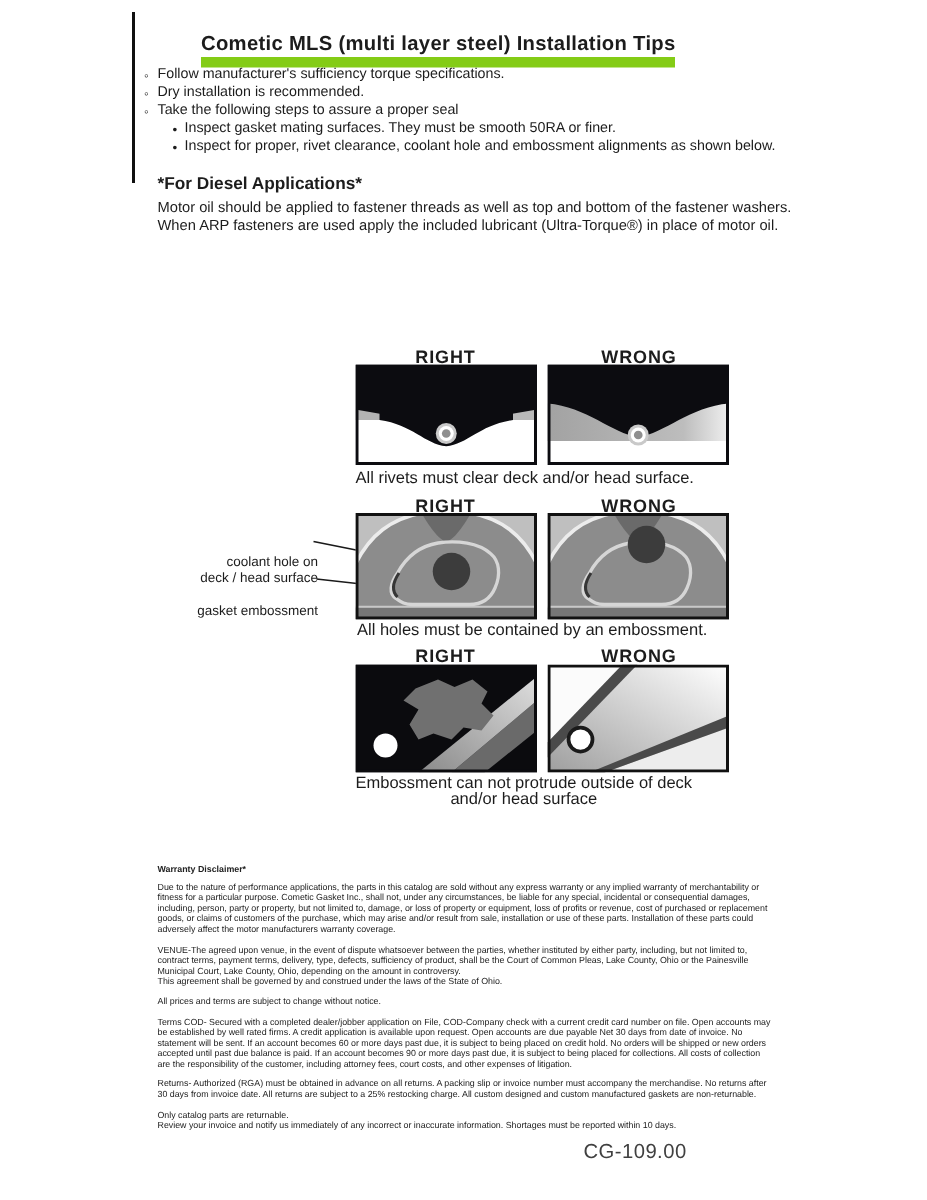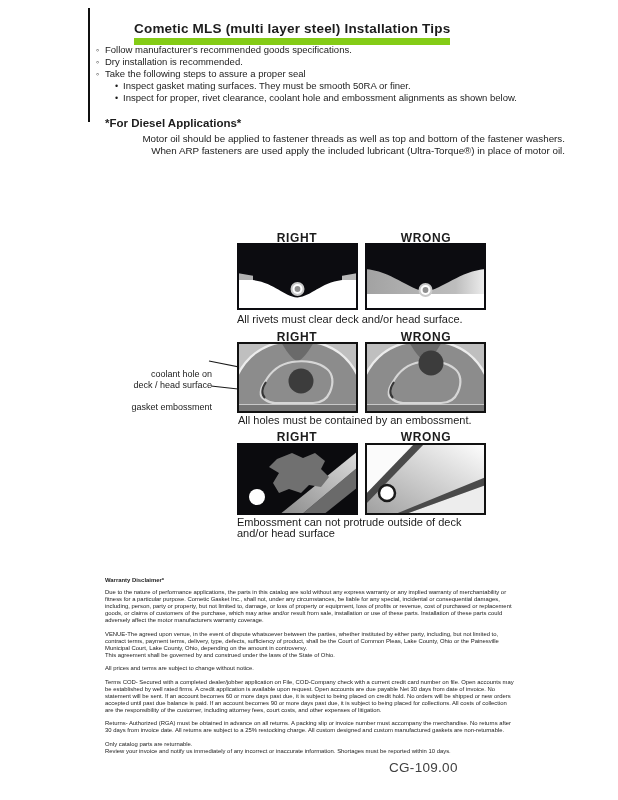"Follow manufacturer's recommended goods" span { text: recommended goods -> sufficiency torque }
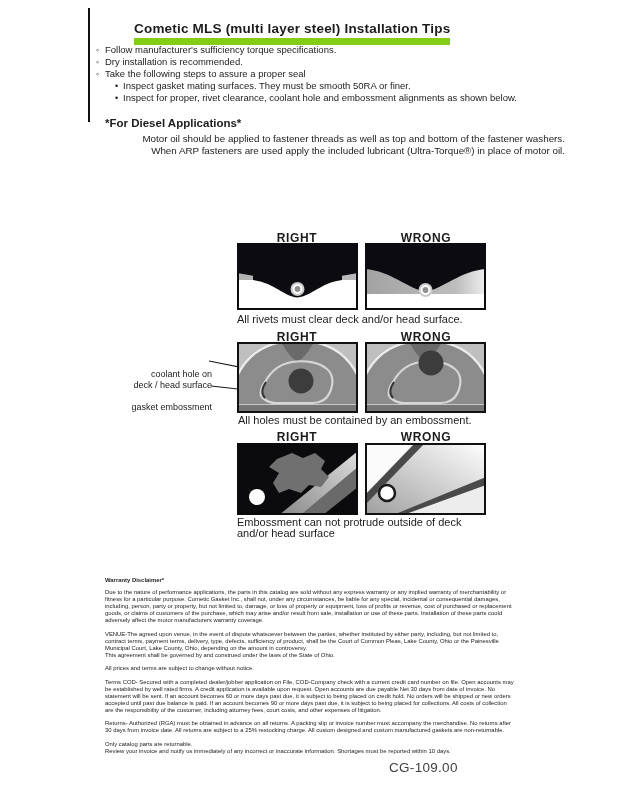"Motor oil should be applied" .p1 { text-align: right -> none }
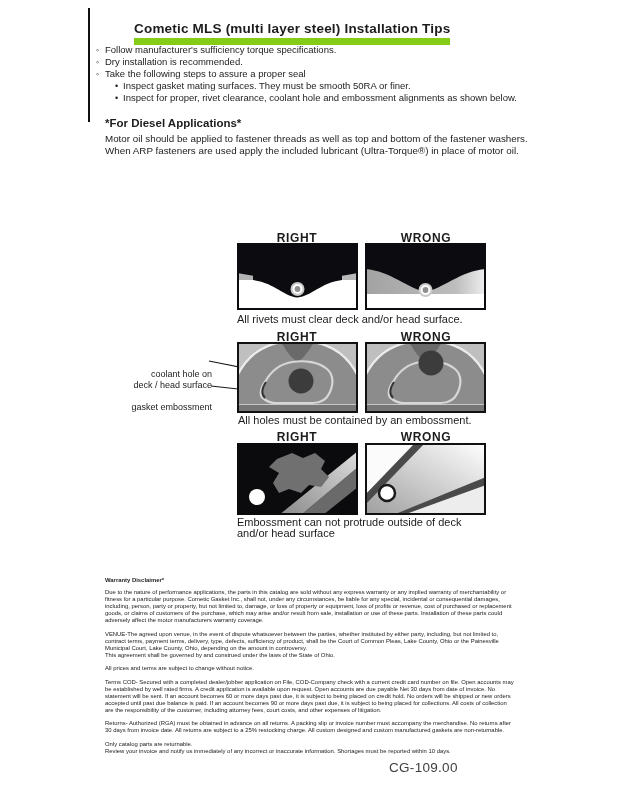"Embossment can not protrude outside" div.abs { text-align: none -> center }
